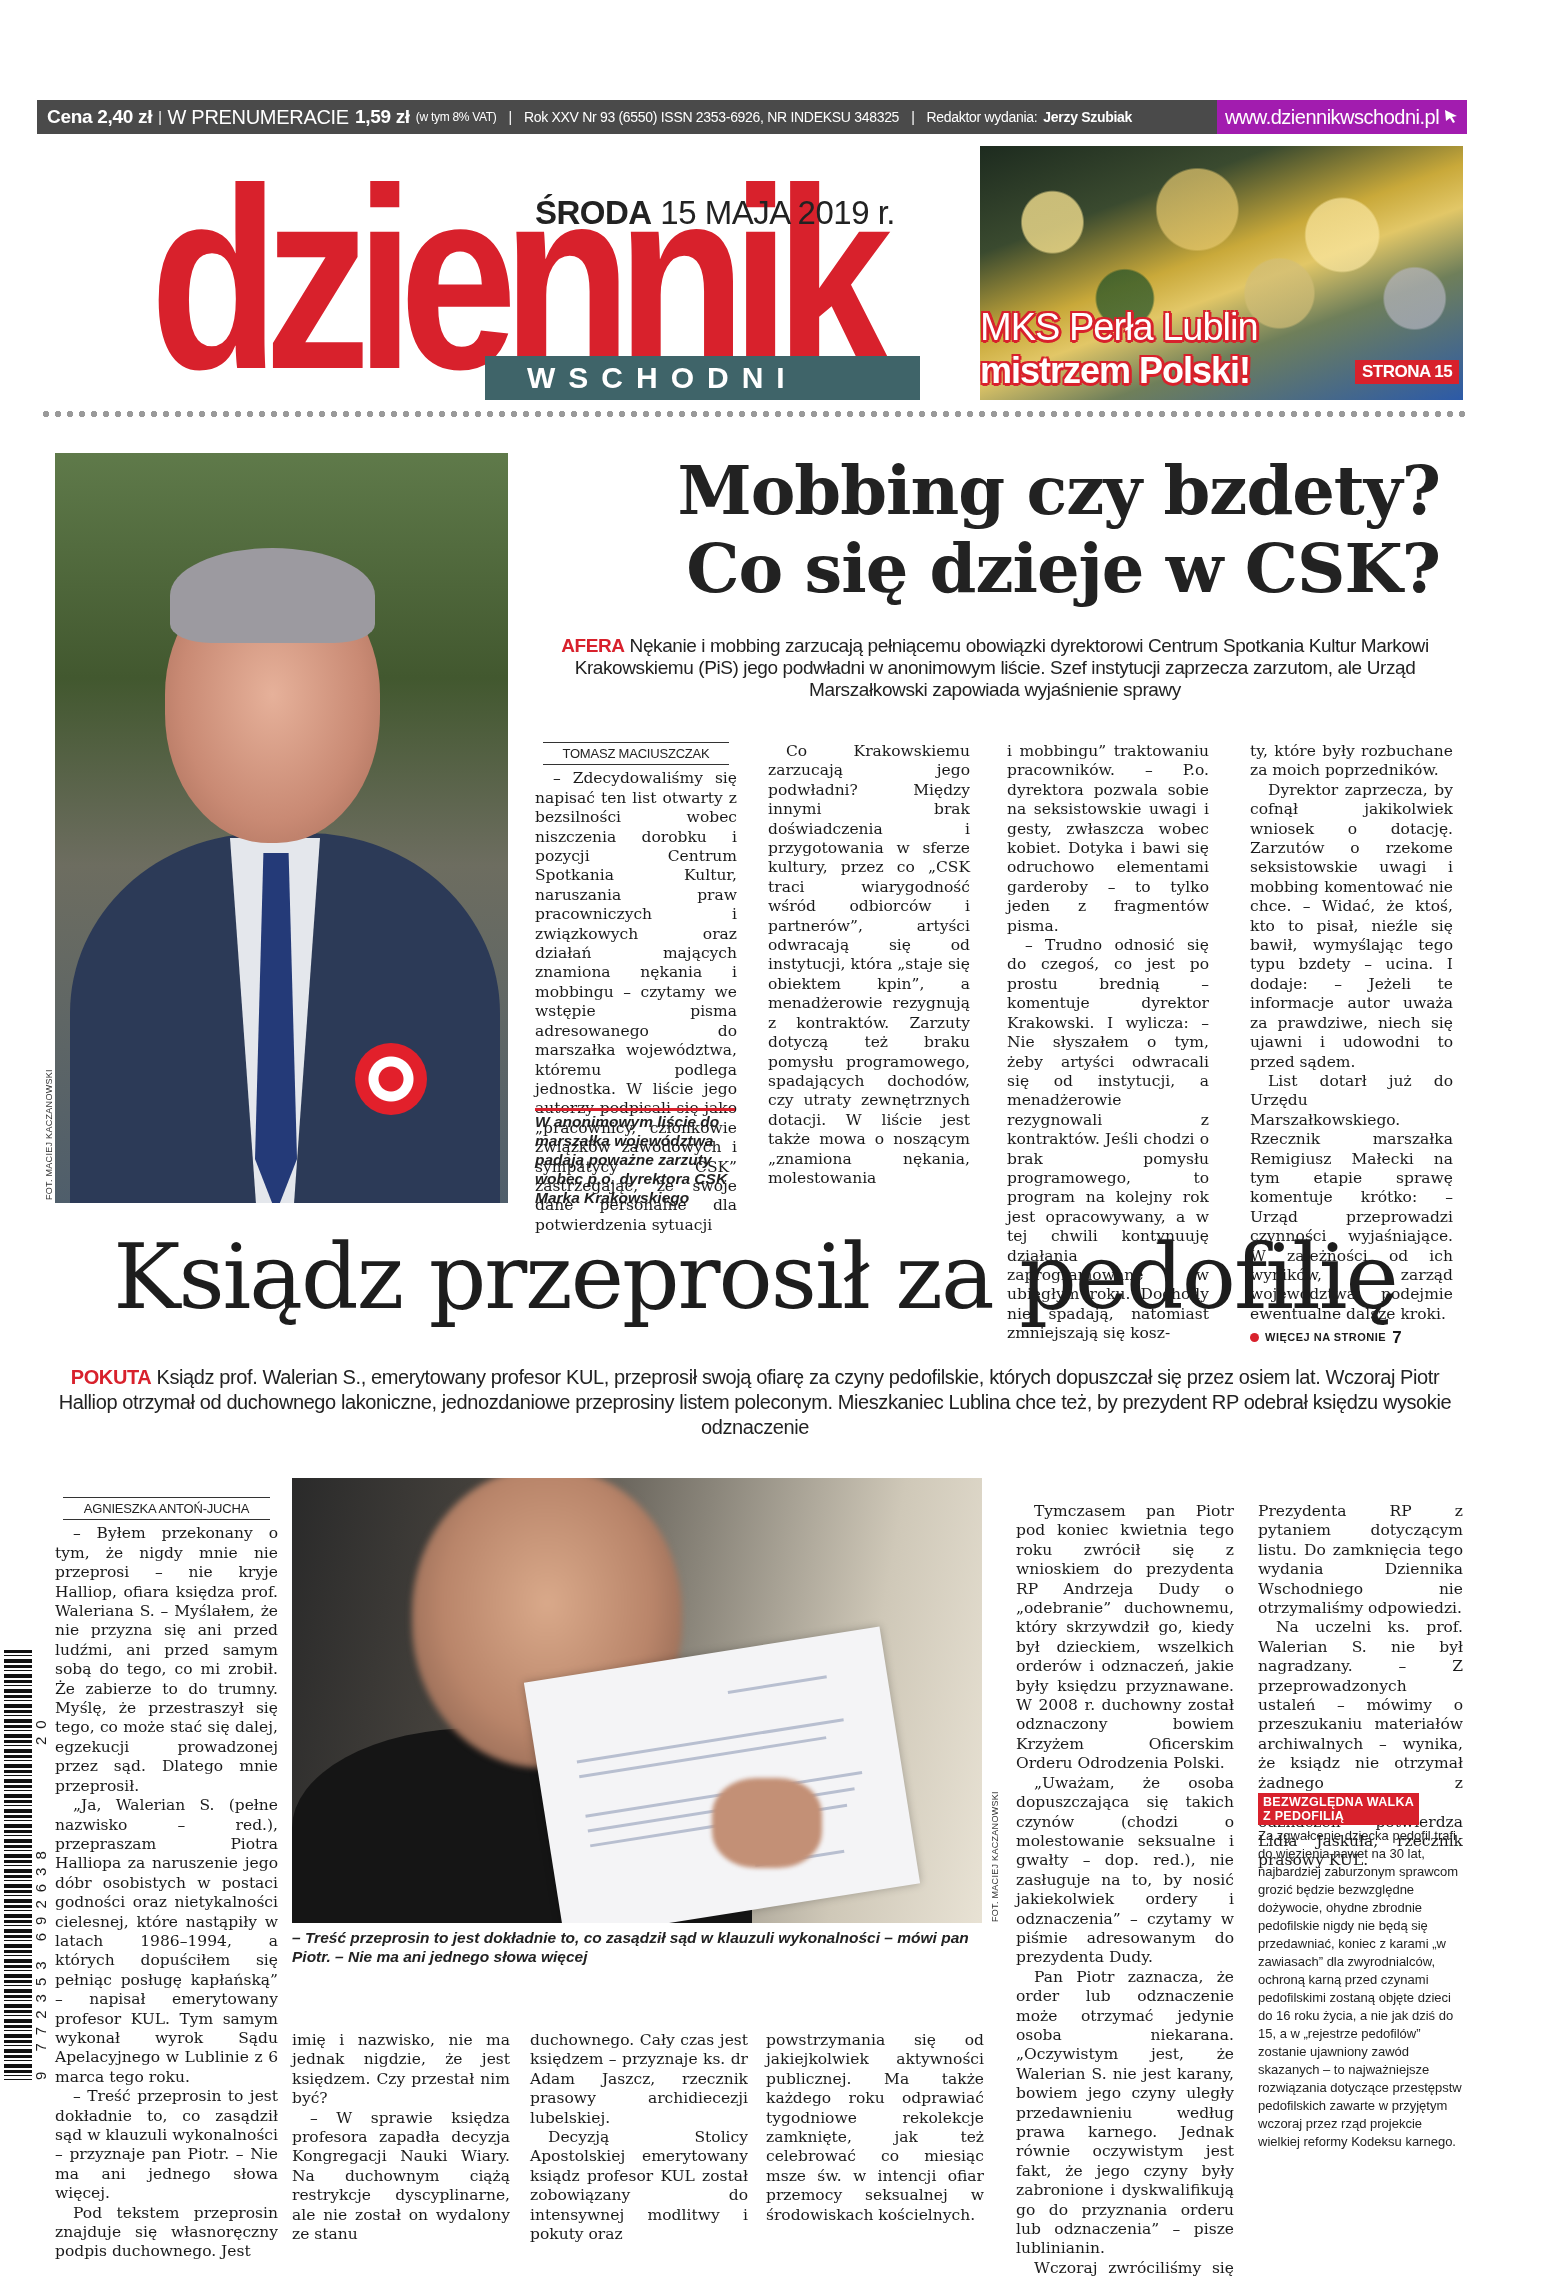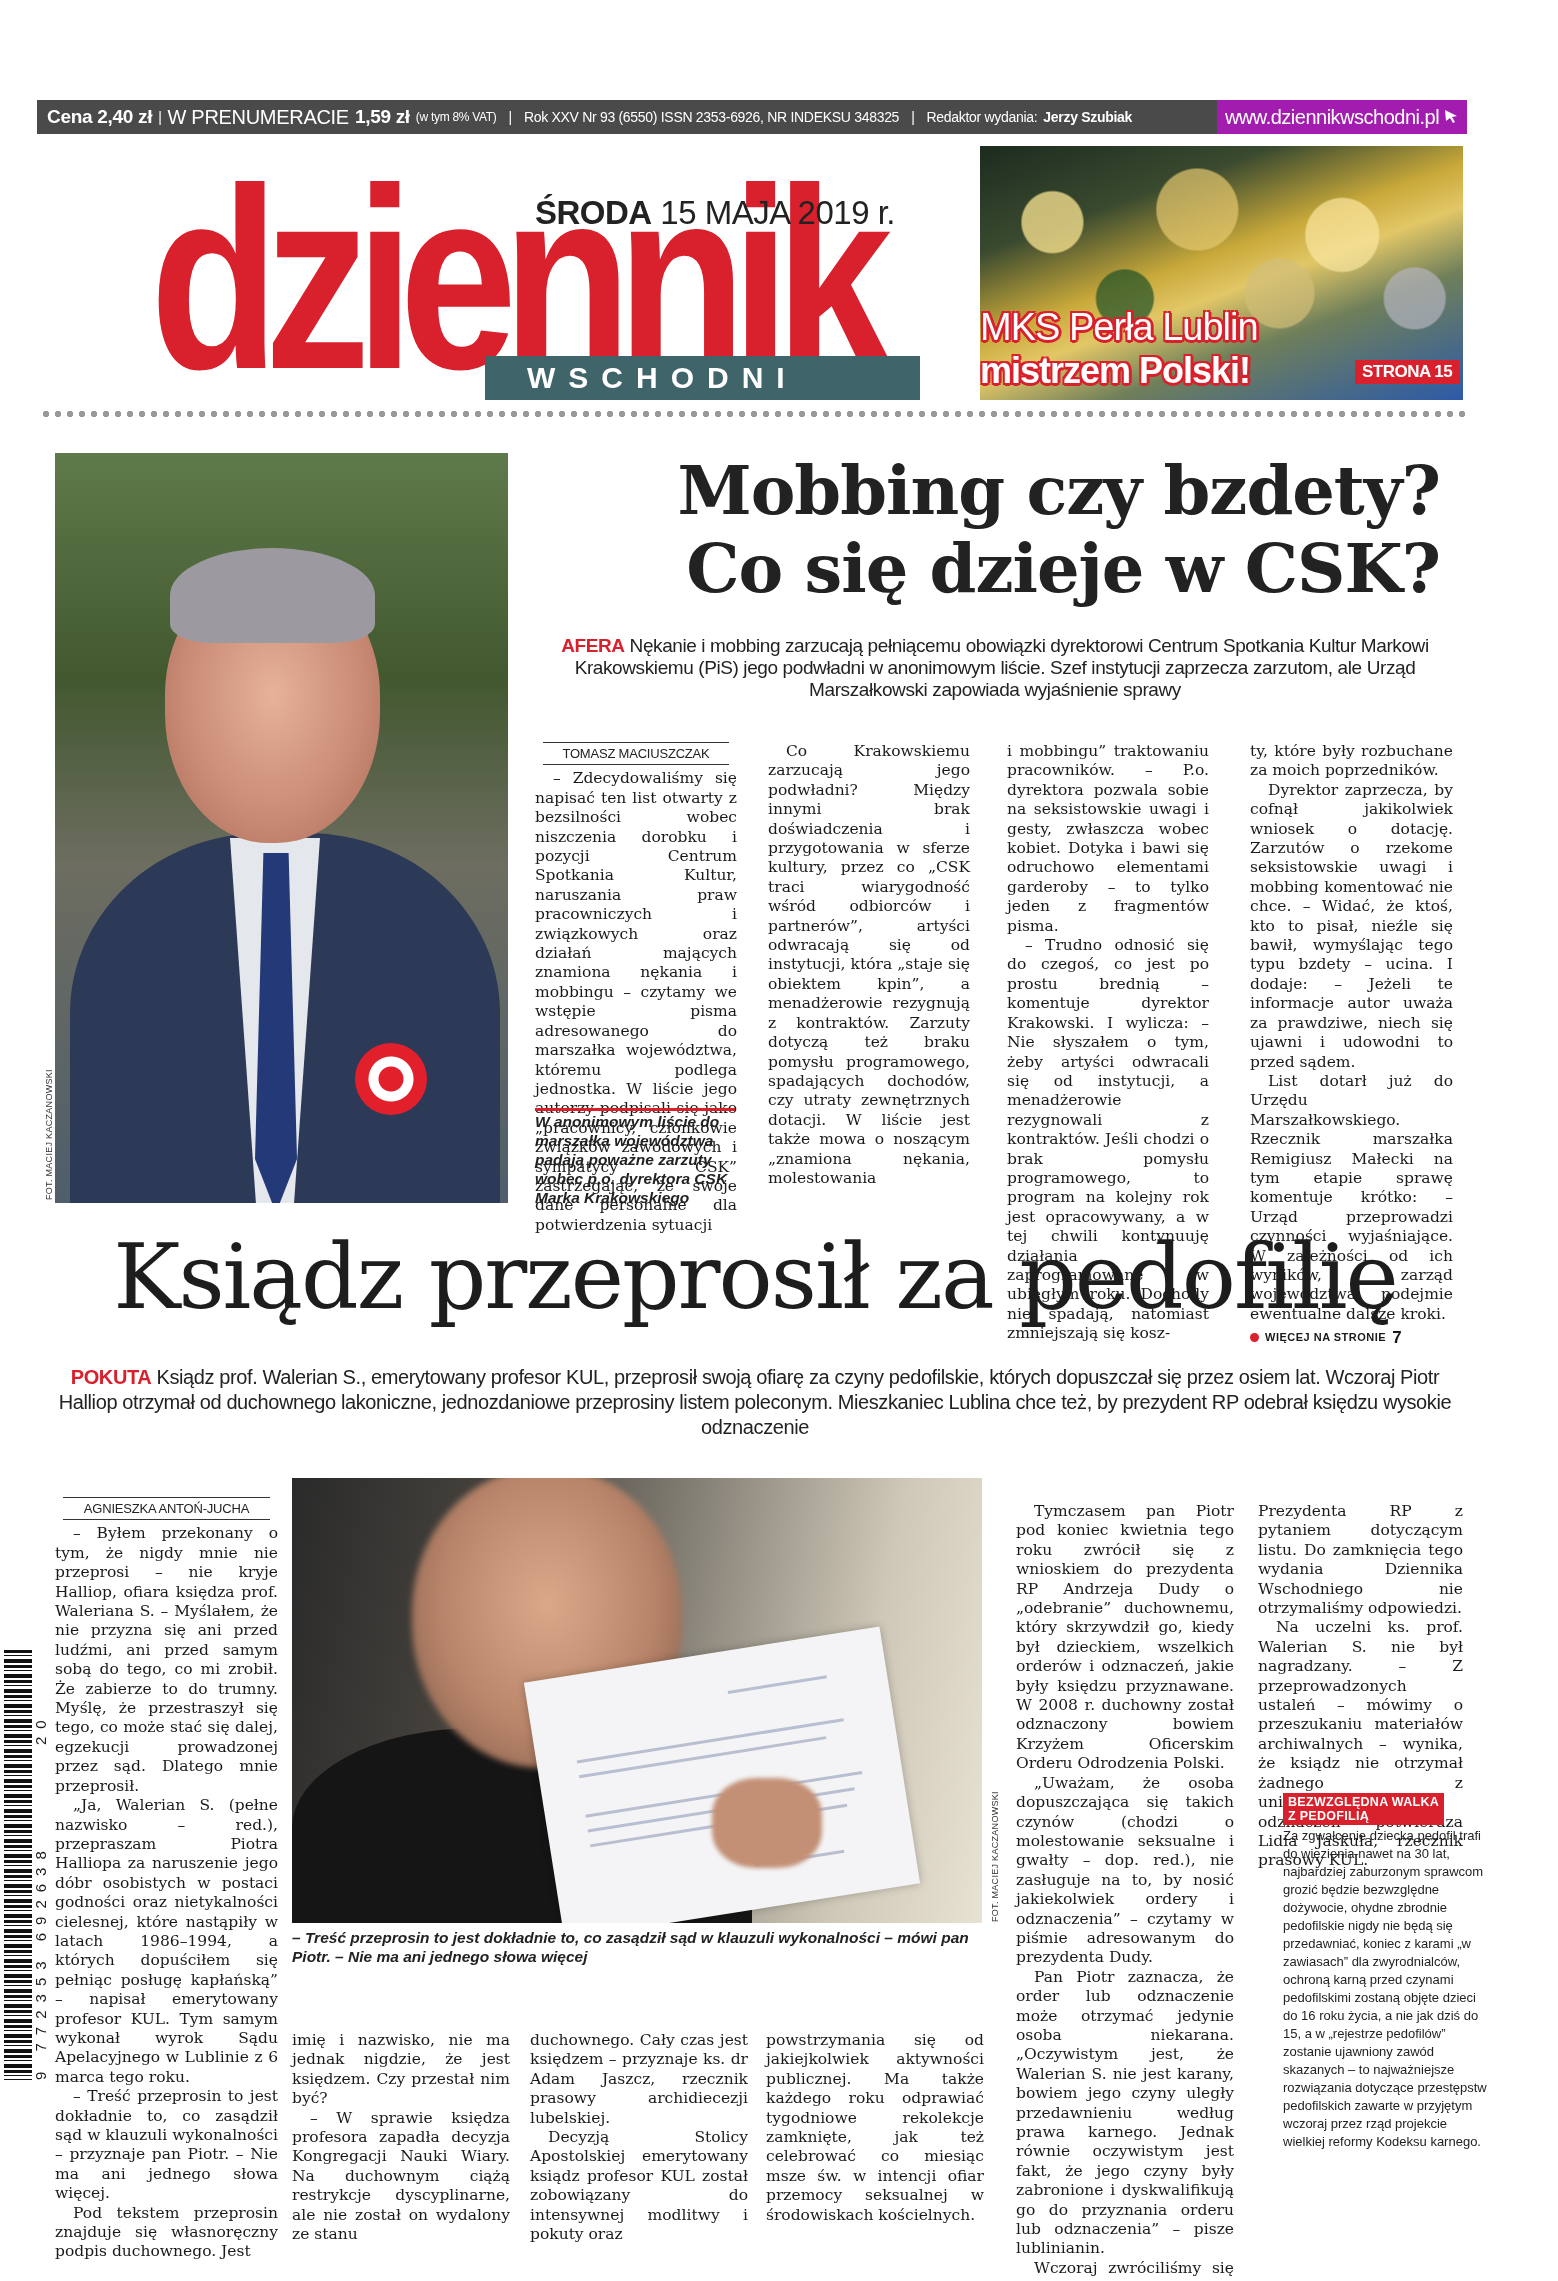"BEZWZGLĘDNA WALKA" .sidebar-box { margin-left: 25px -> none }
